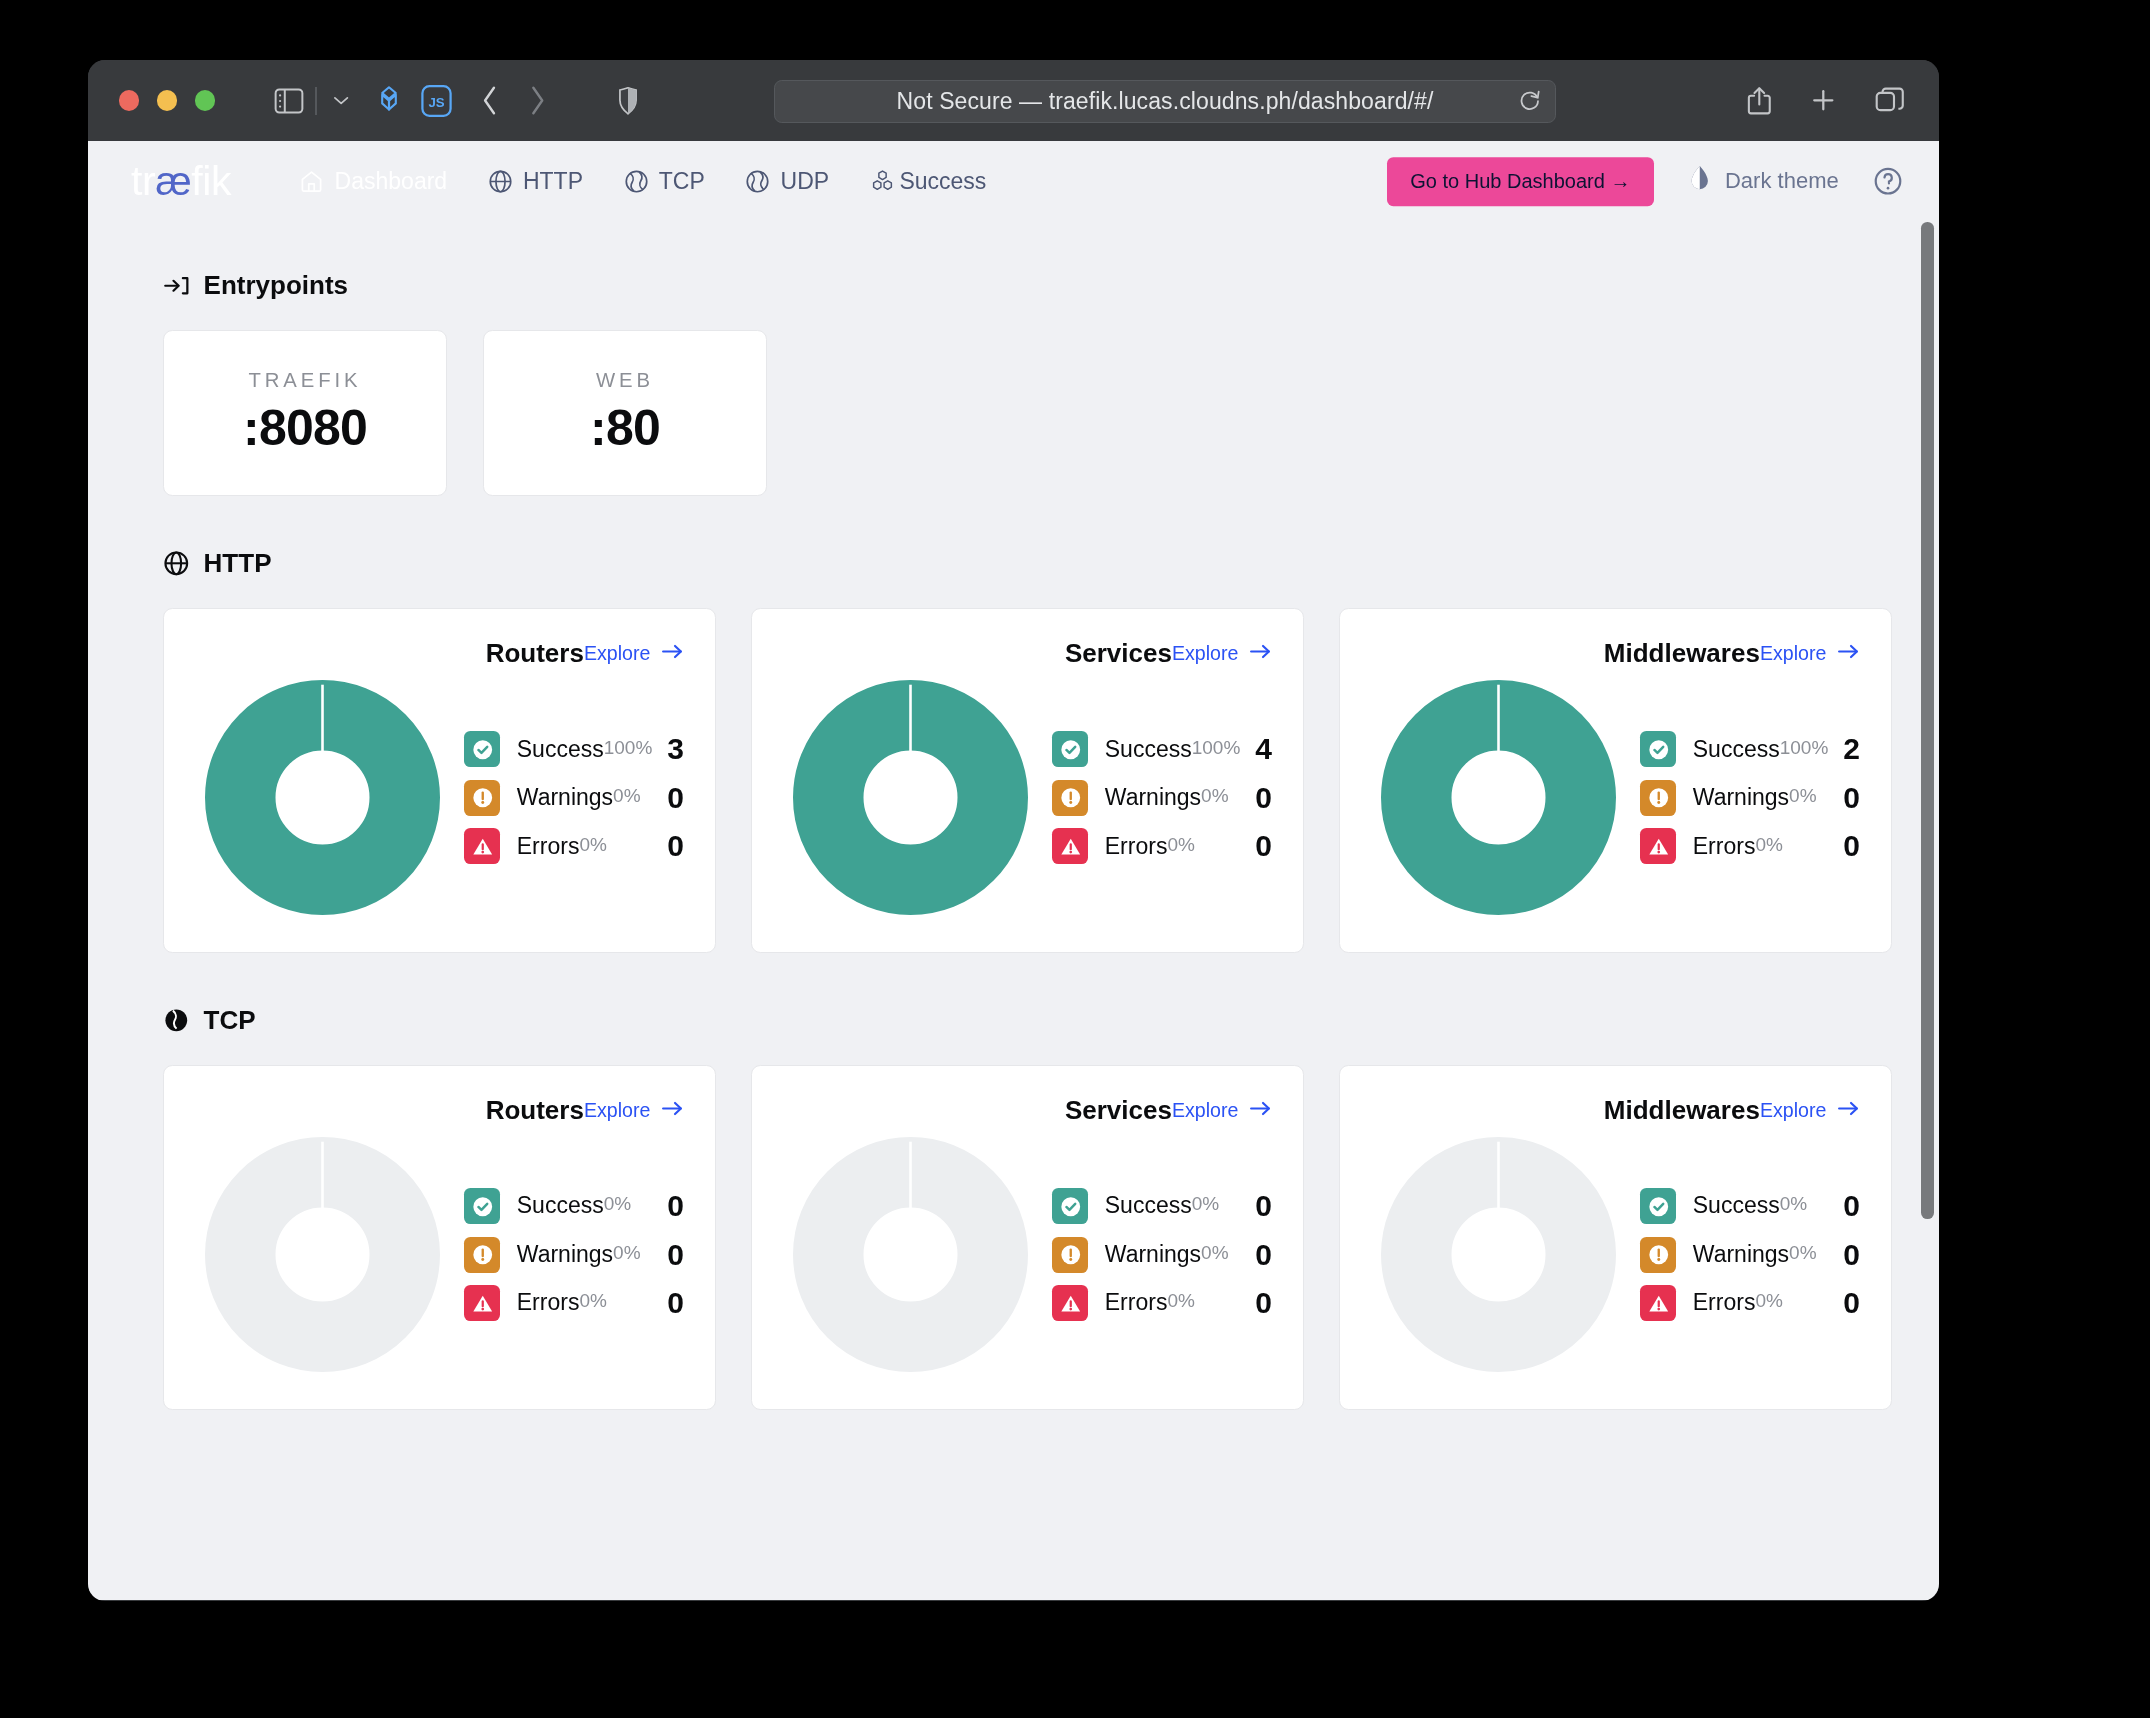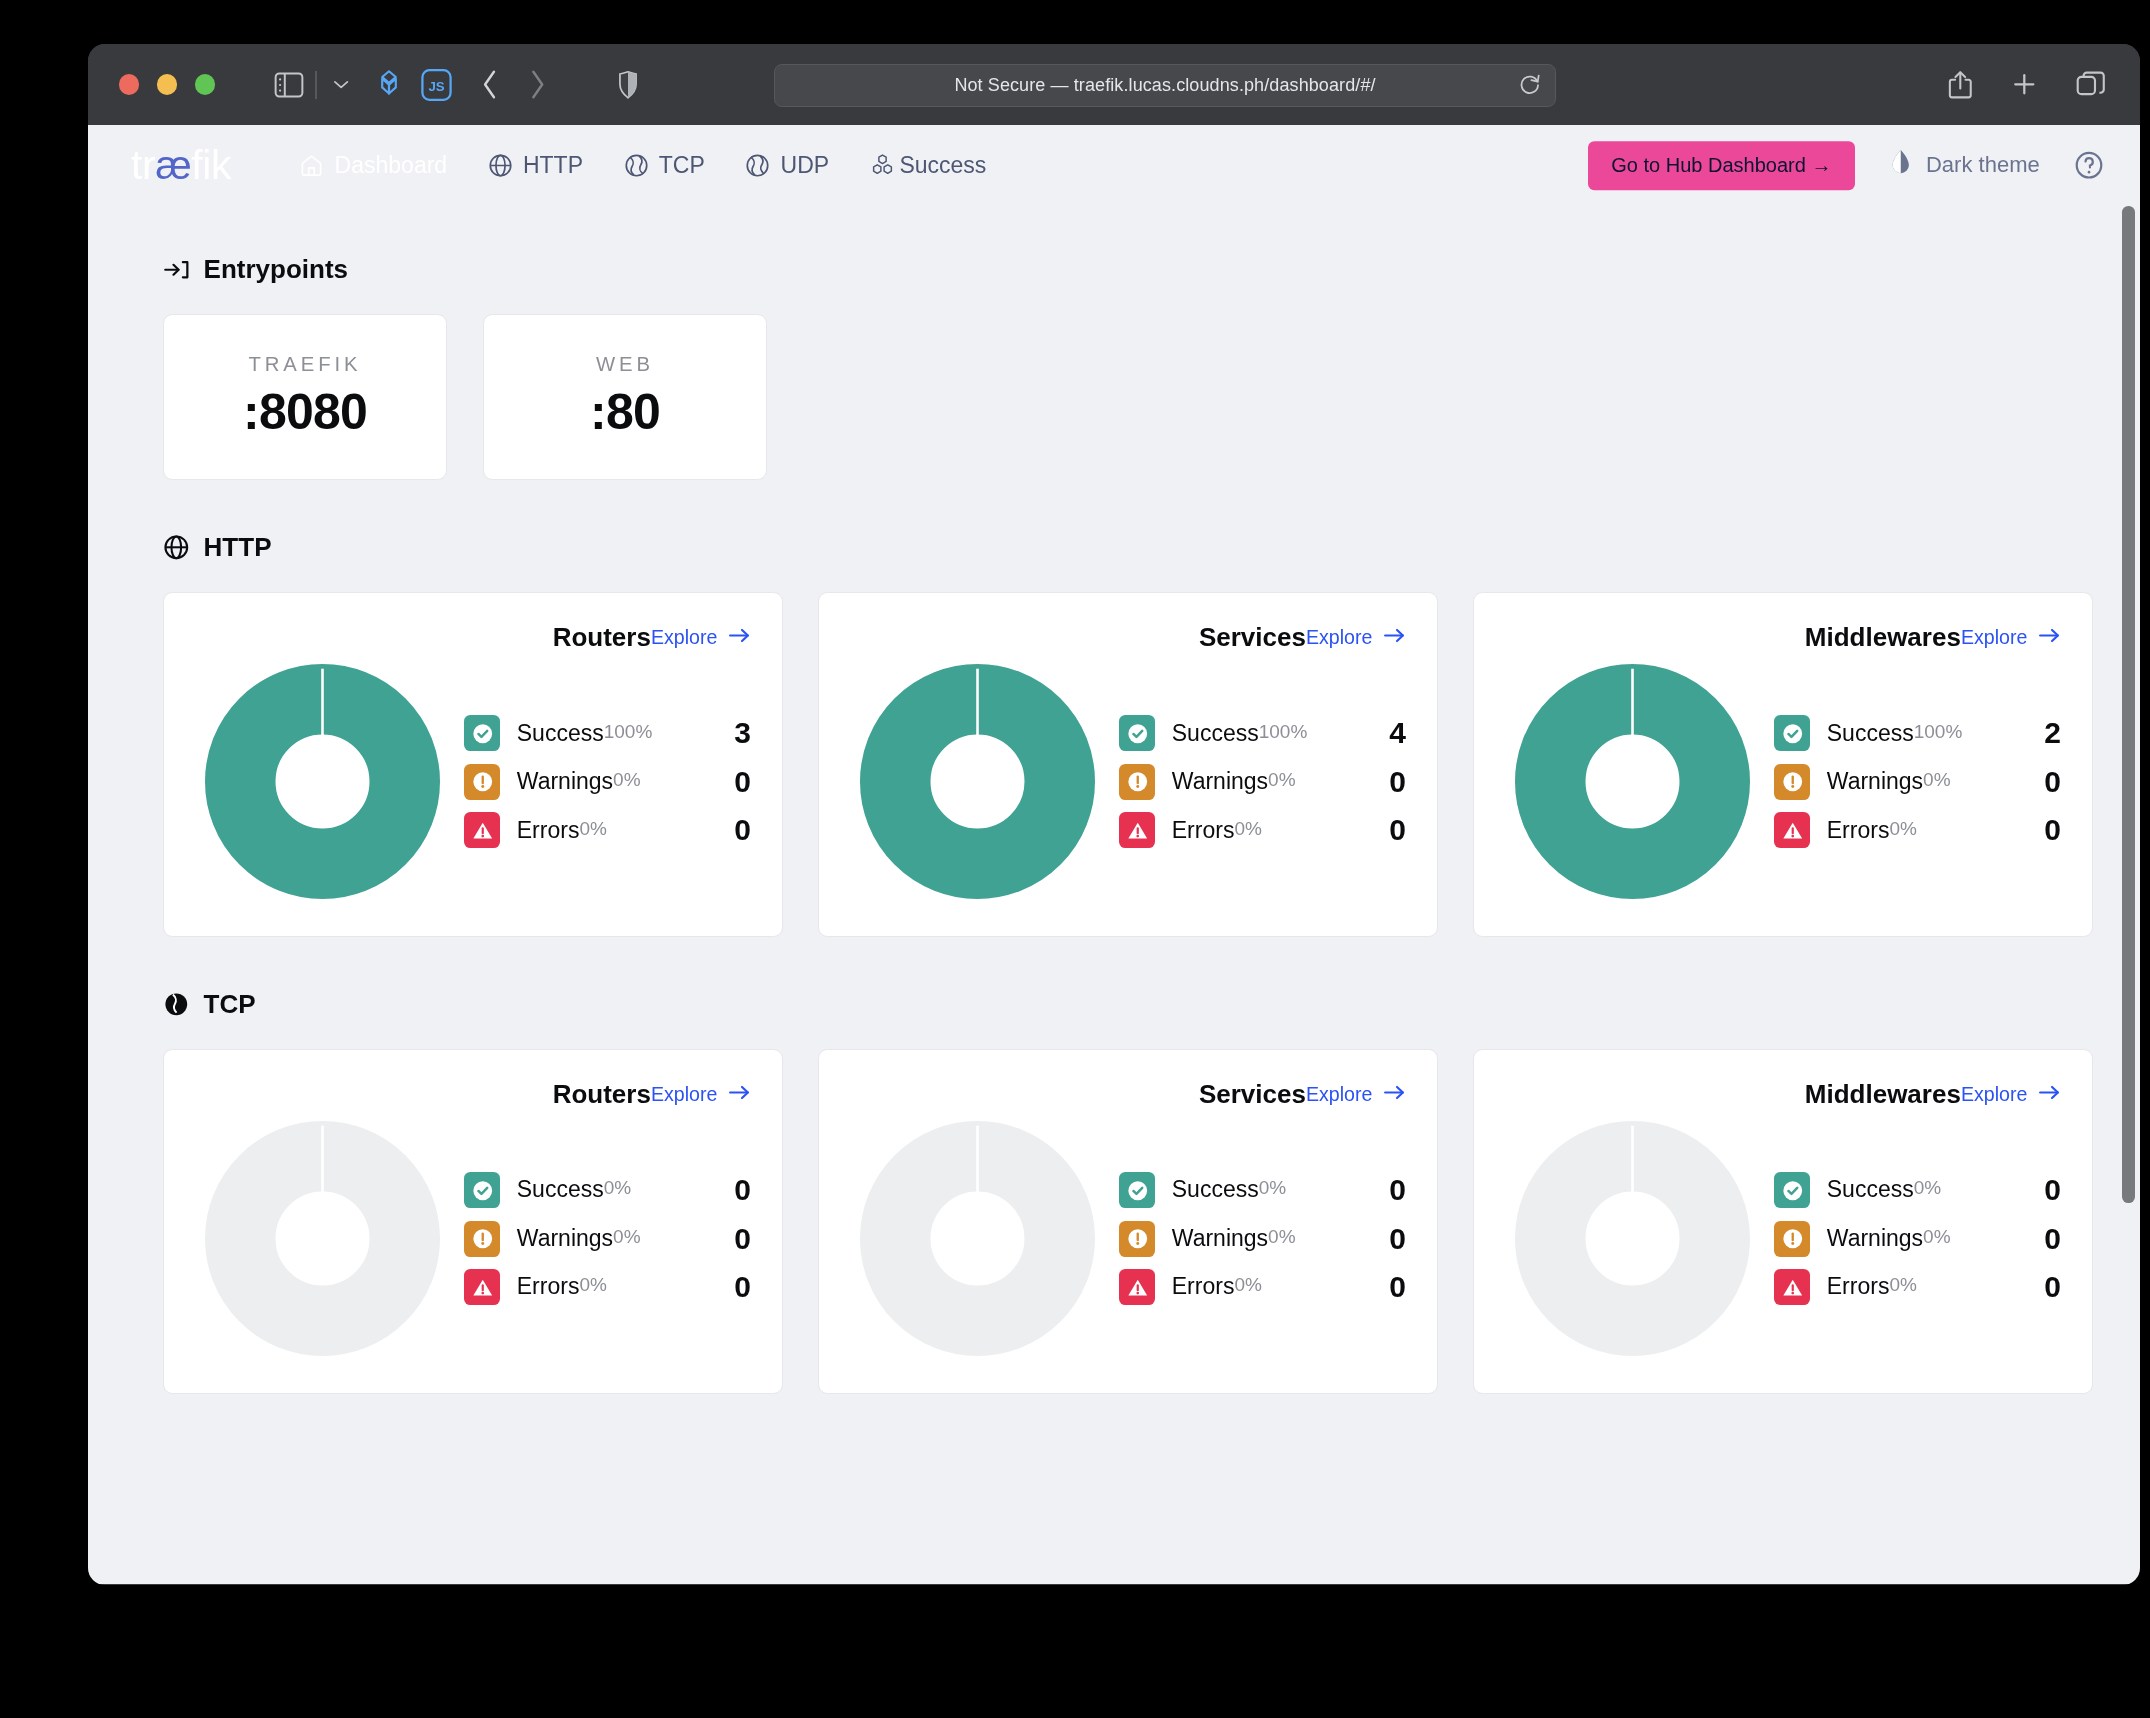"JS" #browser-window { top: 44px -> 60px; width: 2052px -> 1851px }
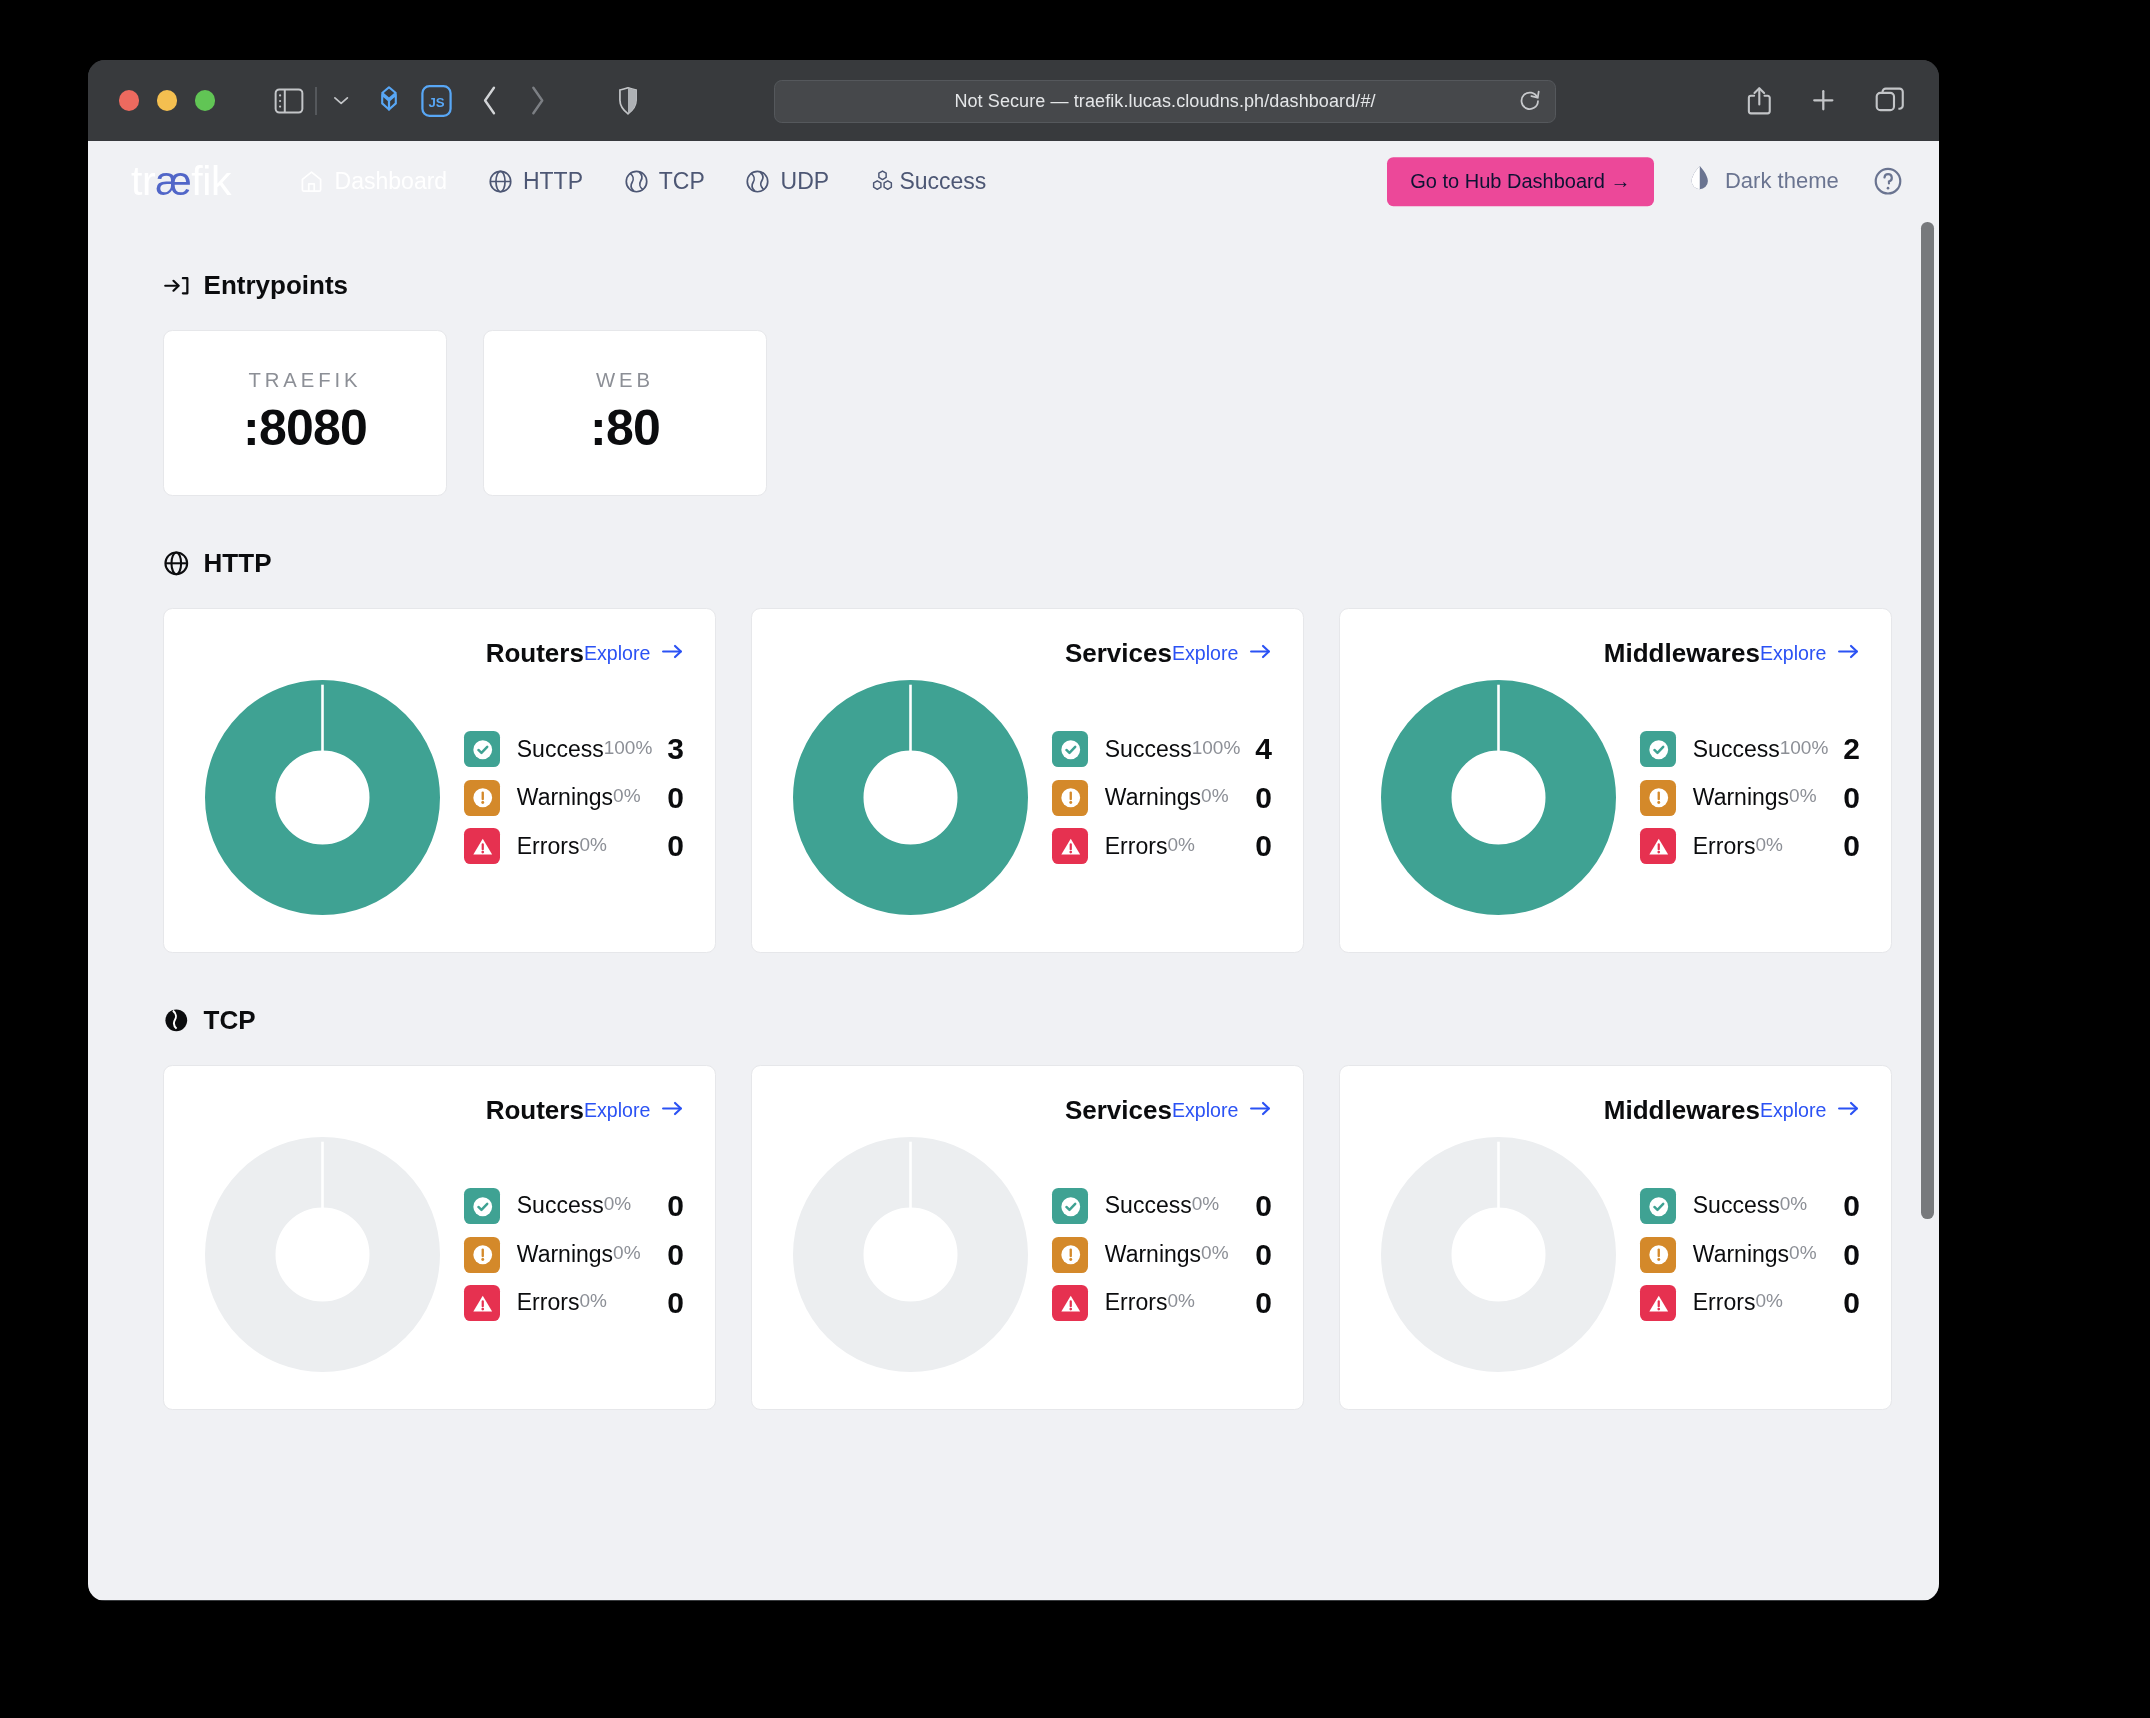"Not Secure —" #url-text { font-size: 18px -> 23px }
